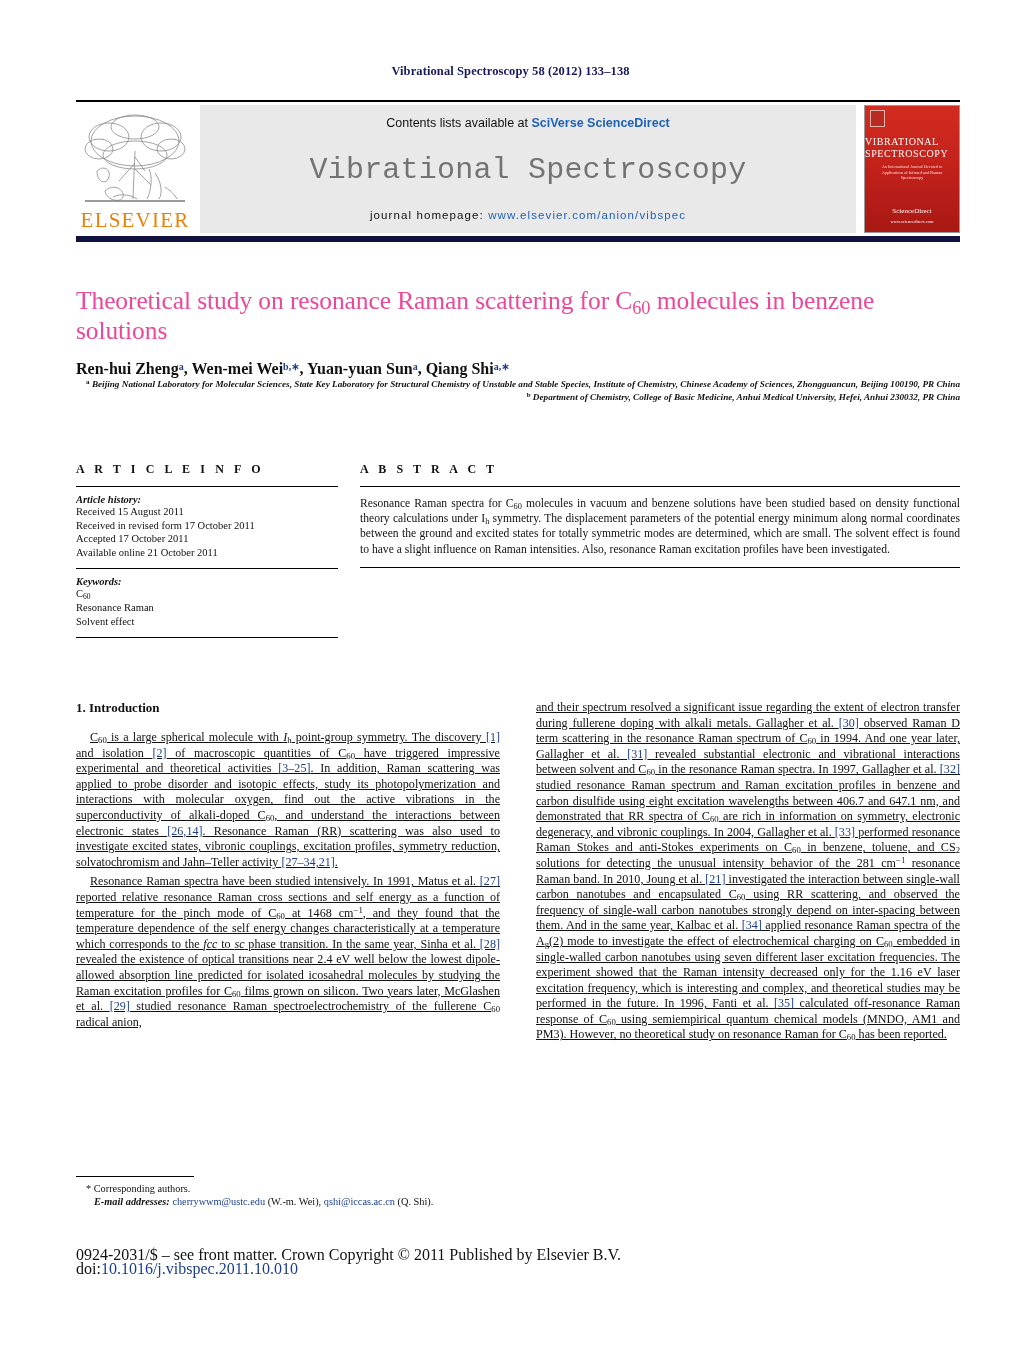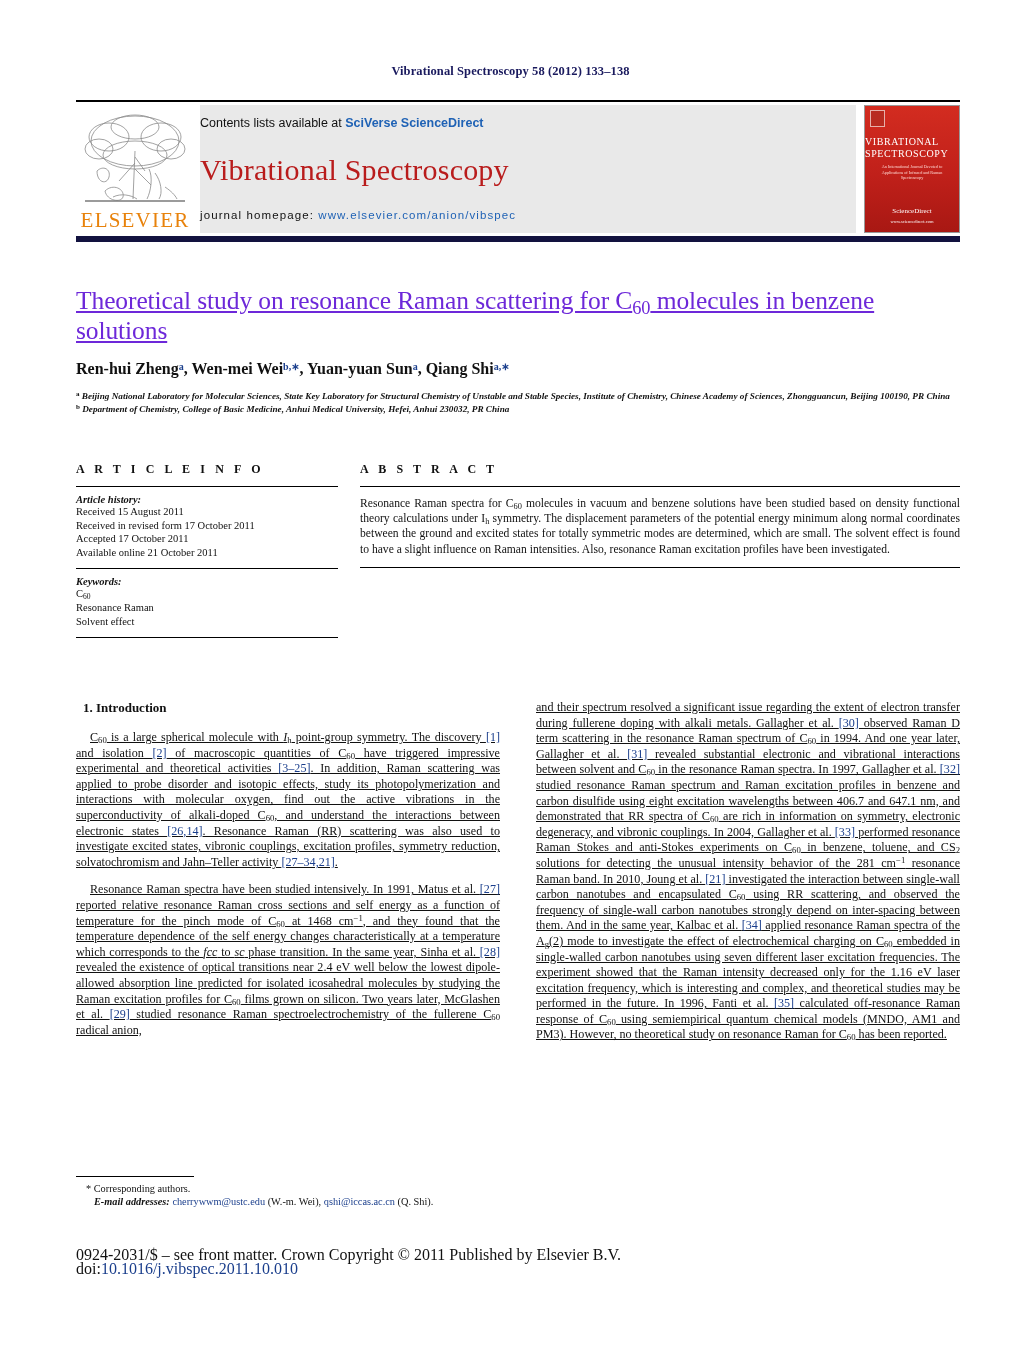"Contents lists available at SciVerse" .masthead-center { align-items: flex-start -> center }
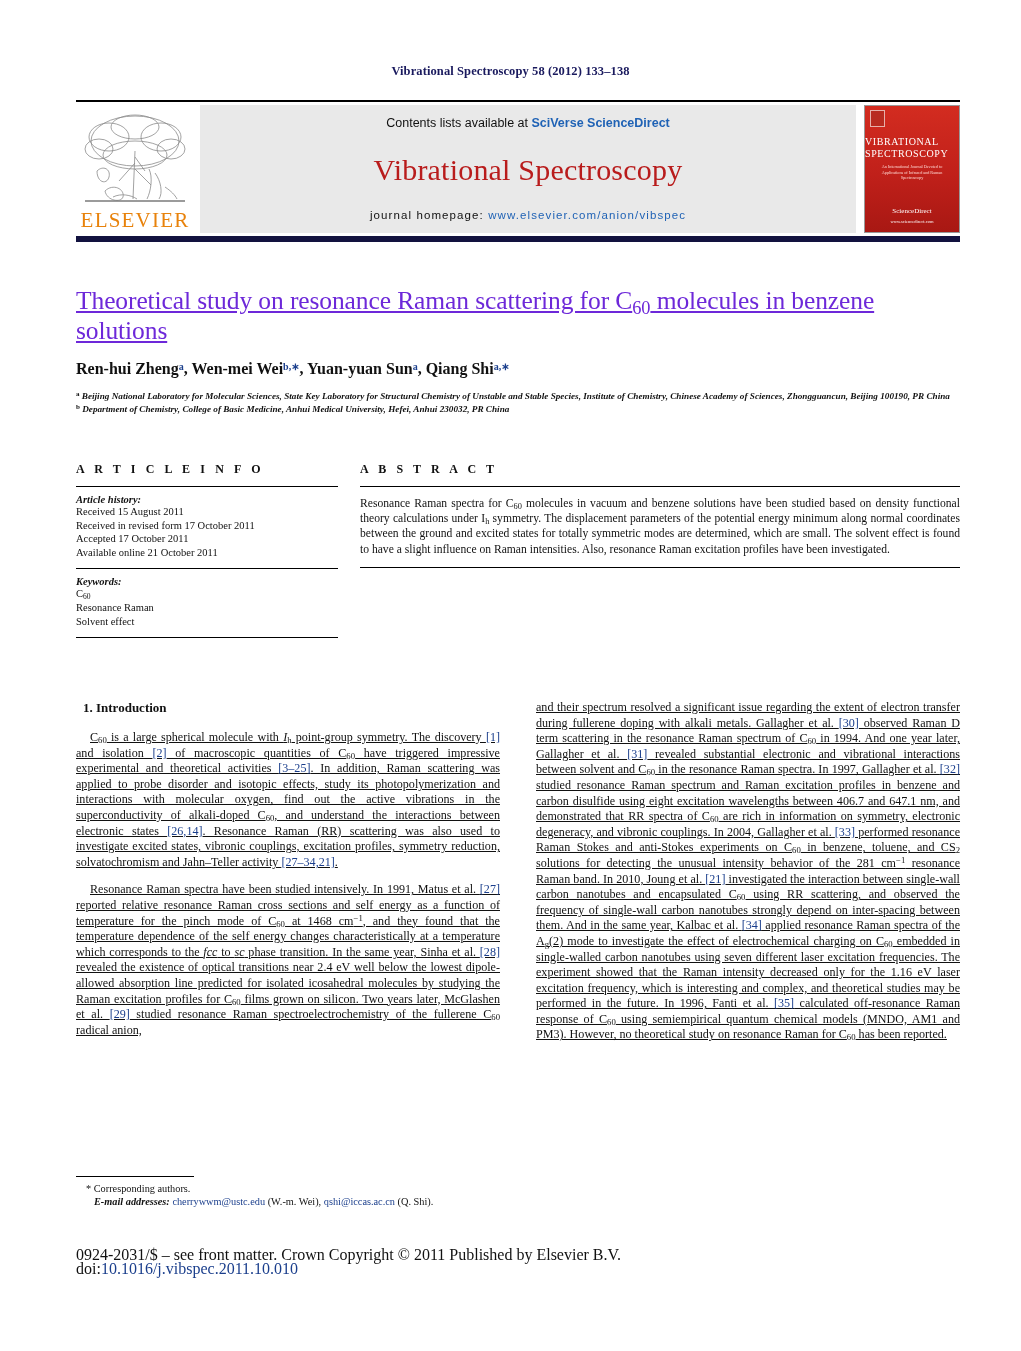"Vibrational Spectroscopy" .journal-name { color: #b91c1c -> #737373; font-family: Liberation Serif, serif -> Liberation Mono, monospace }
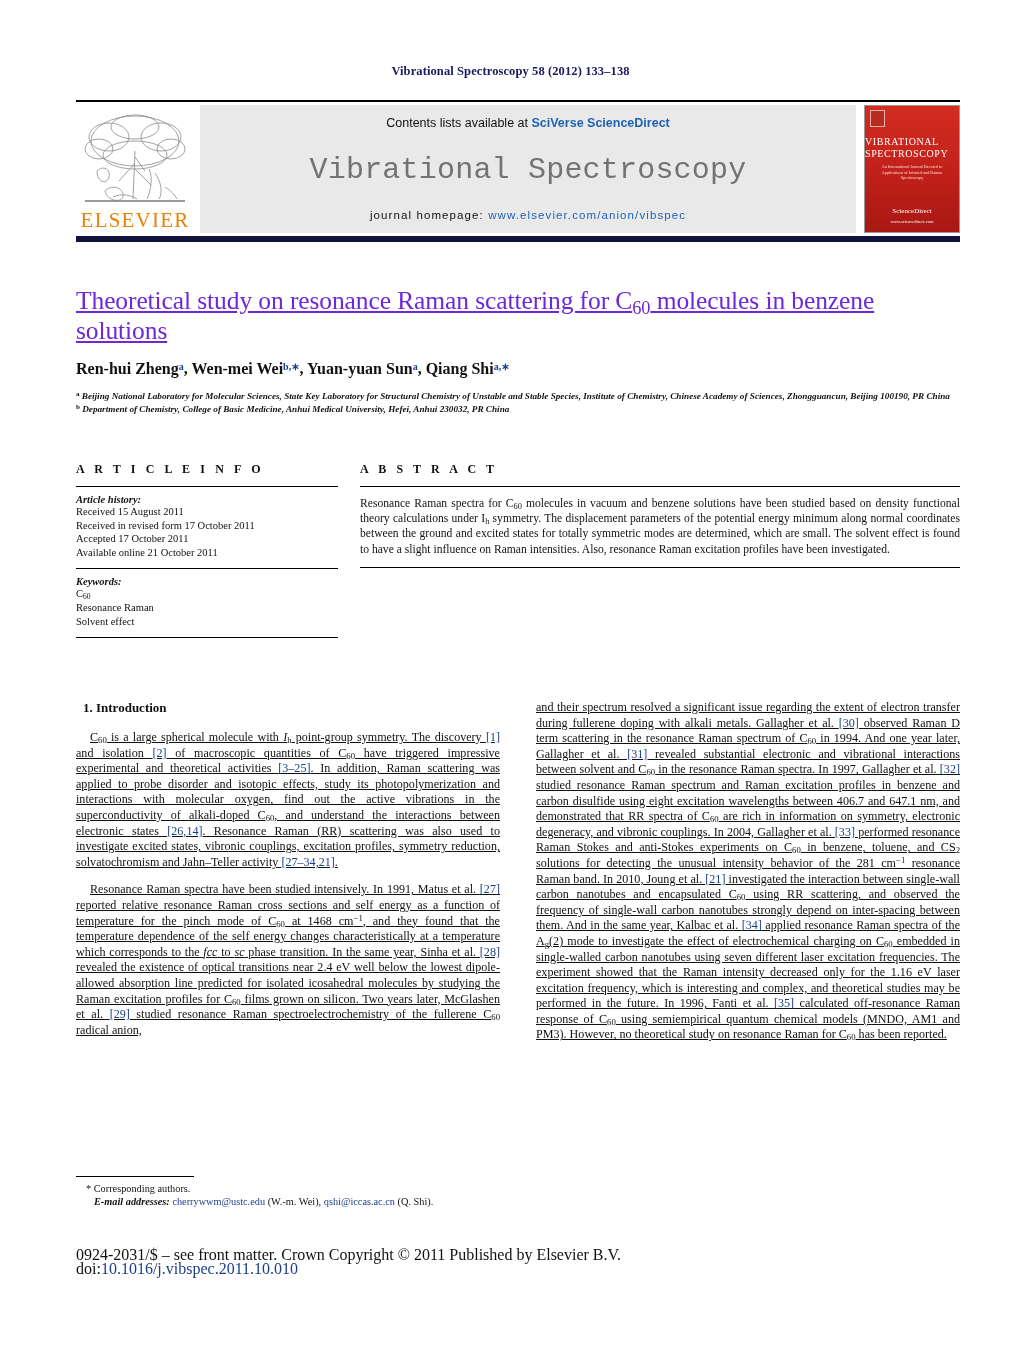"Theoretical study on resonance Raman" h1.paper-title { color: #6d28d9 -> #ec4899; text-decoration: underline -> none }
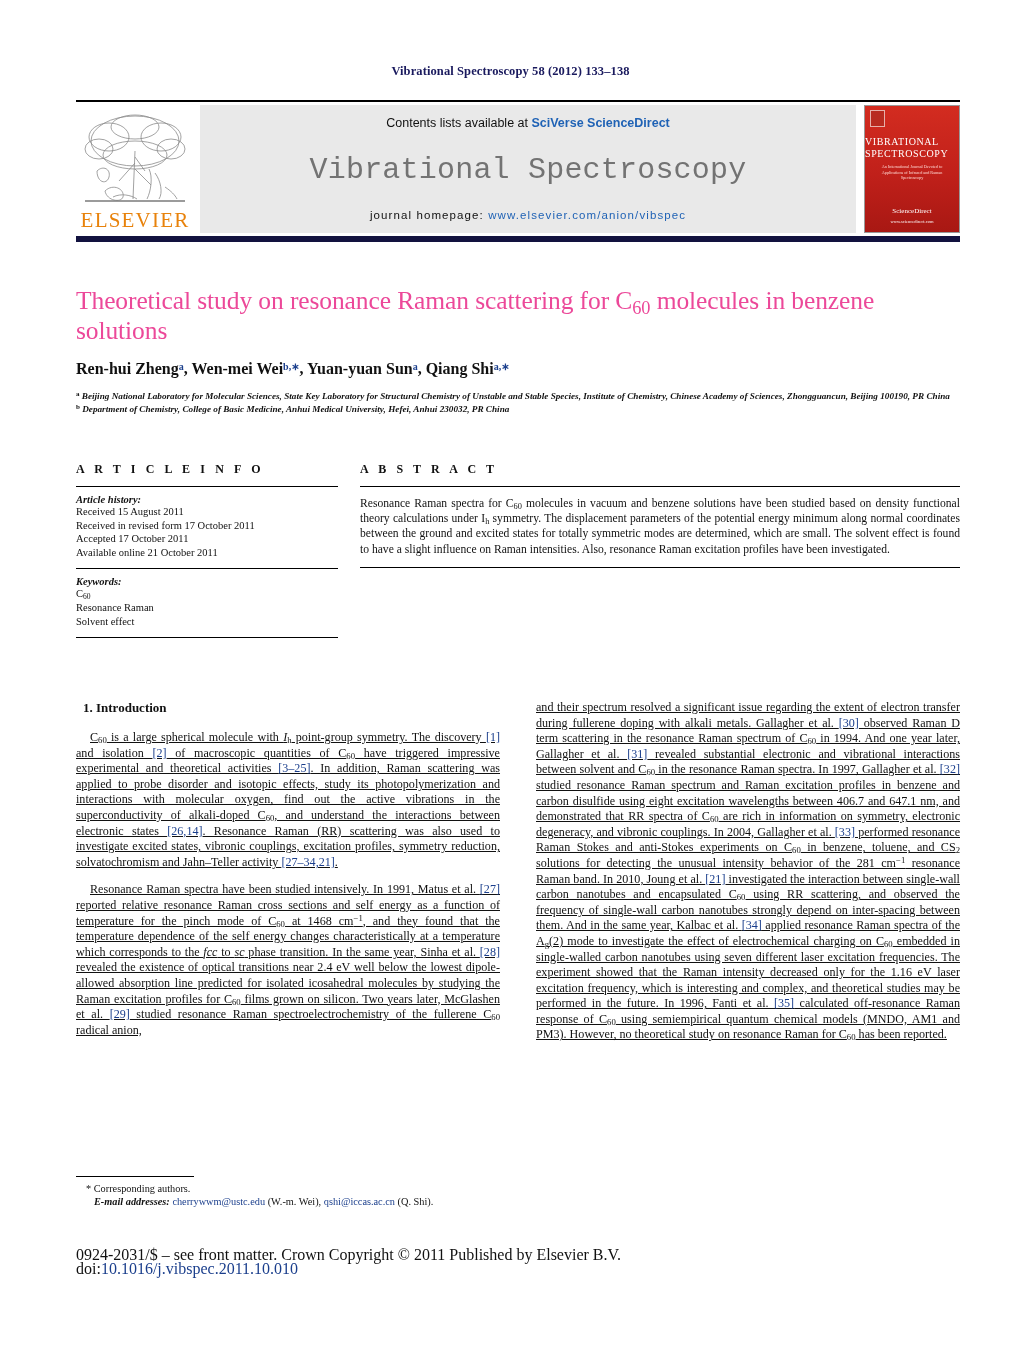"a Beijing National Laboratory for" .affils { margin-top: 12px -> none; text-align: none -> right }
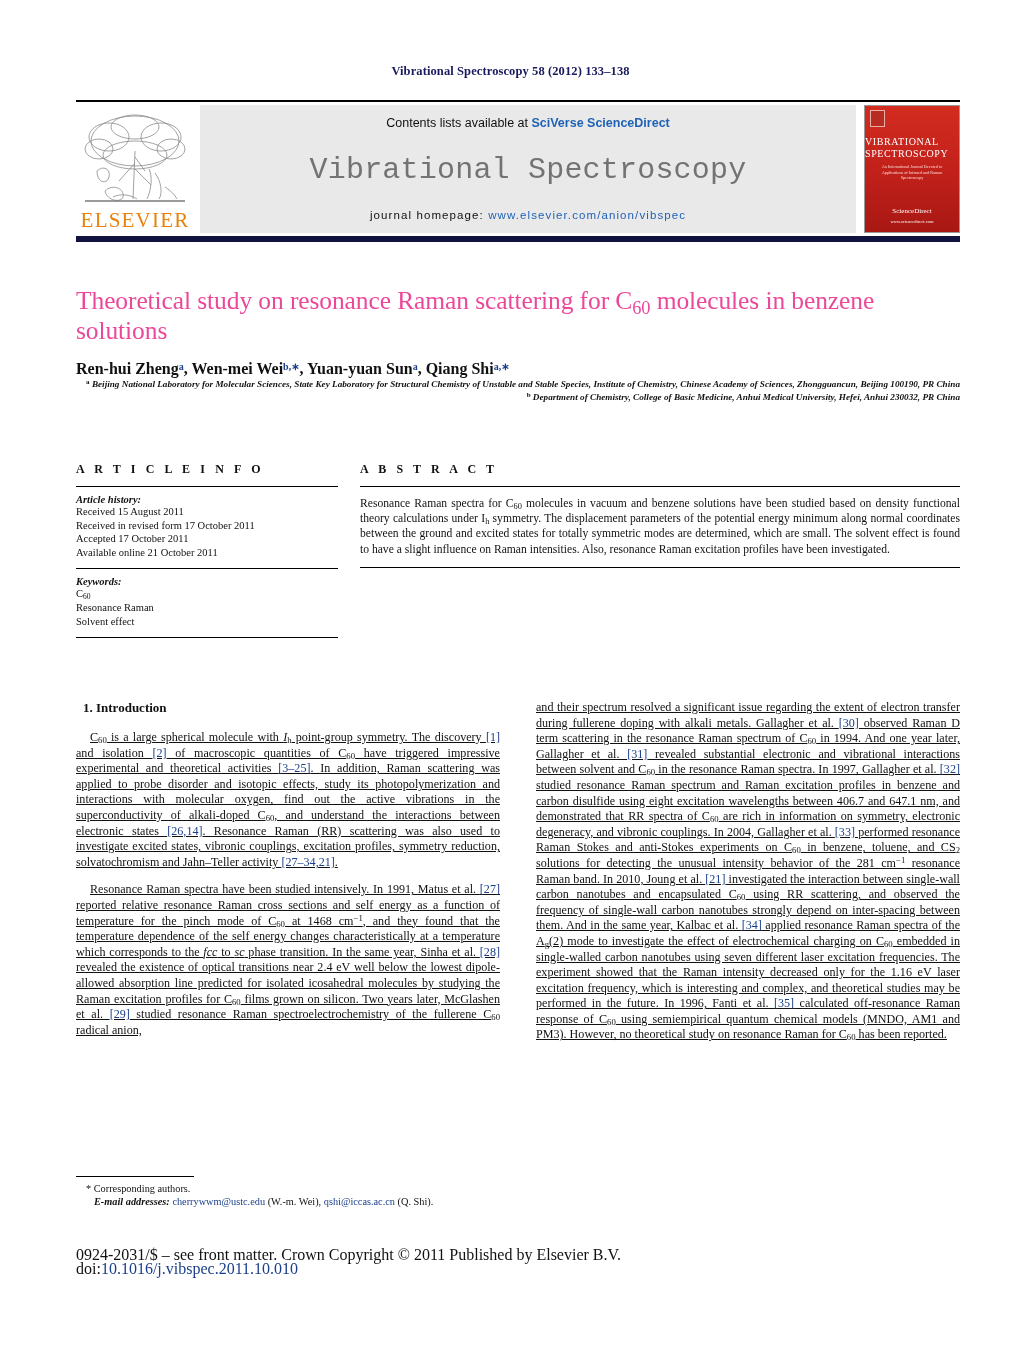"1. Introduction" h2.sec-title { margin: 0 0 14px 7px -> 0 0 14px 0 }
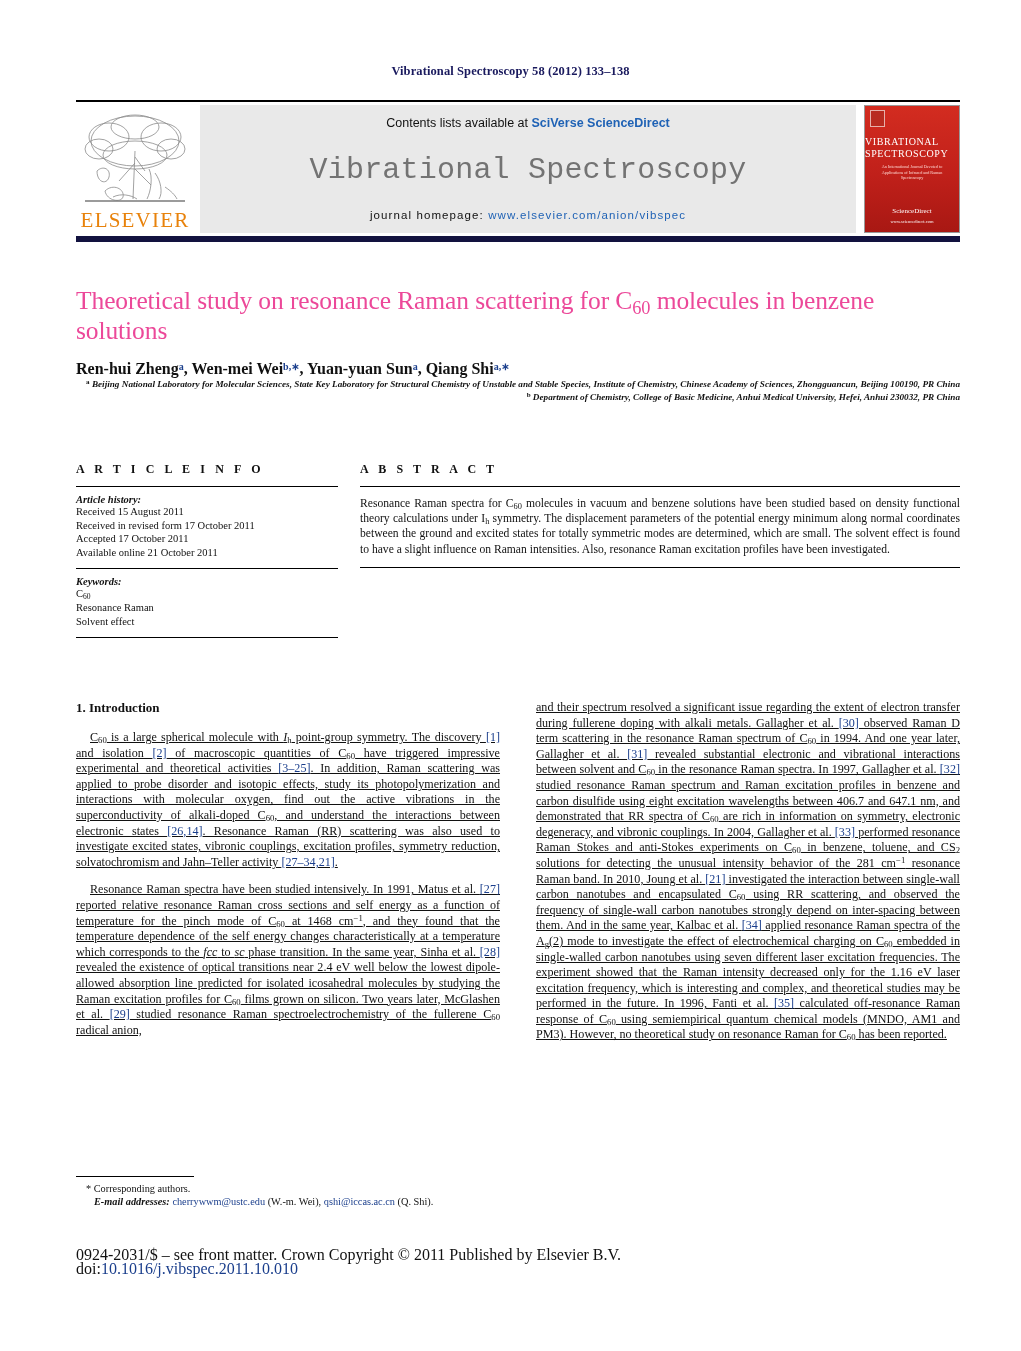"Resonance Raman spectra have been" p.body-p + p.body-p { margin-top: 12px -> 4px }
